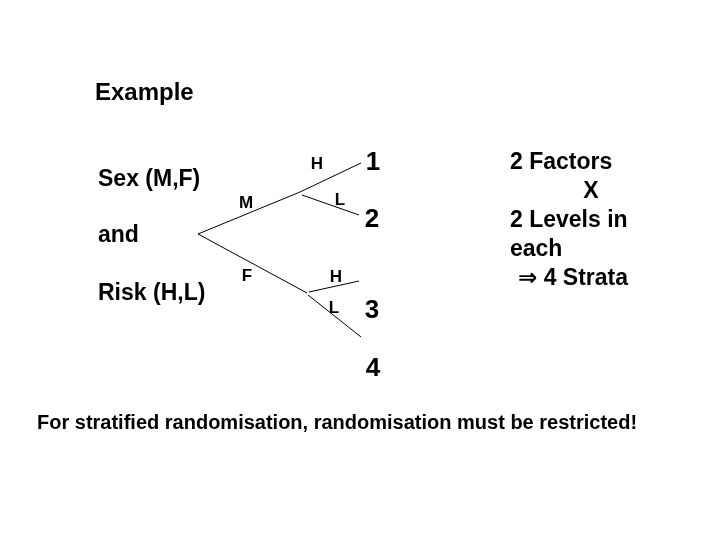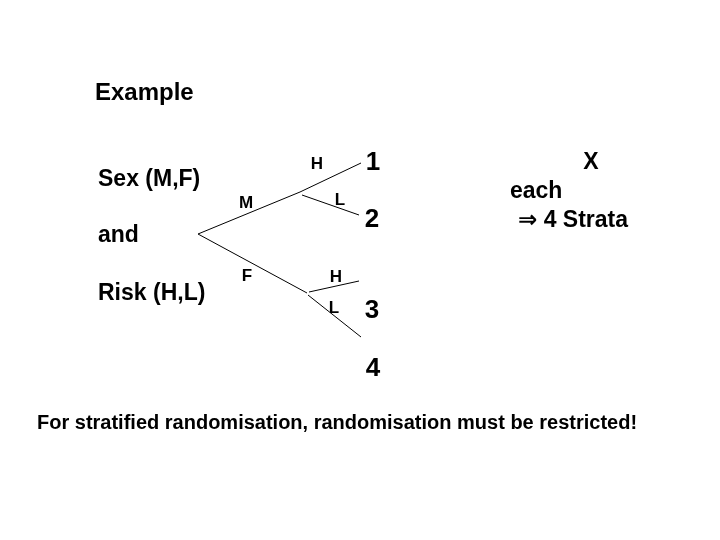"2 Factors" div.line { html: none -> <div>2 Factors</div> }
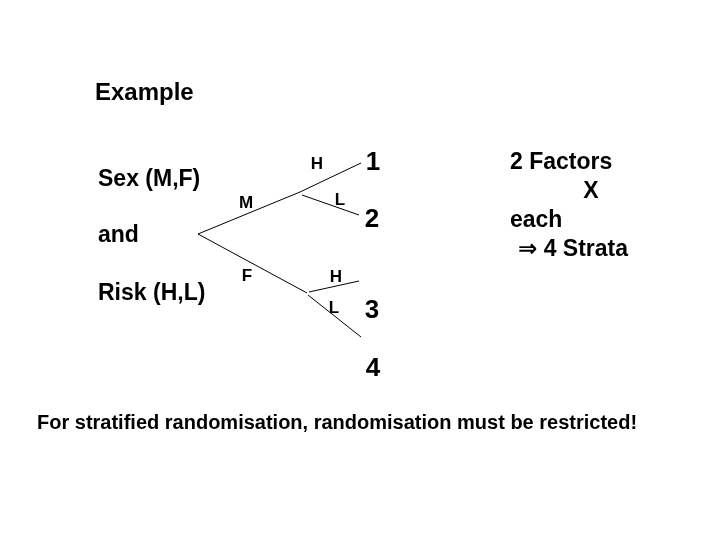"2 Levels in" div.line { html: none -> <div>2 Levels in</div> }
